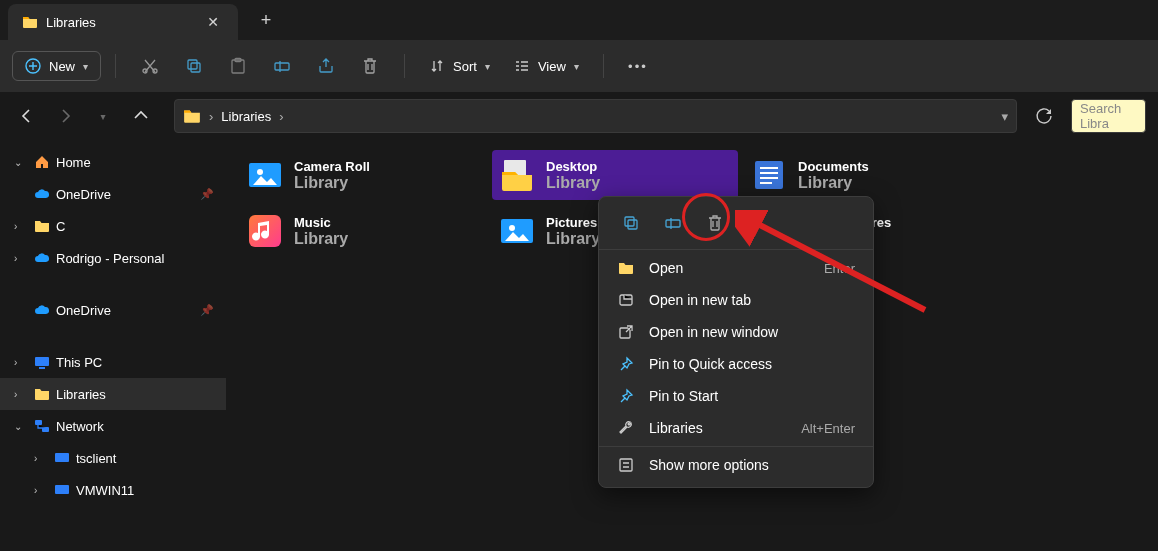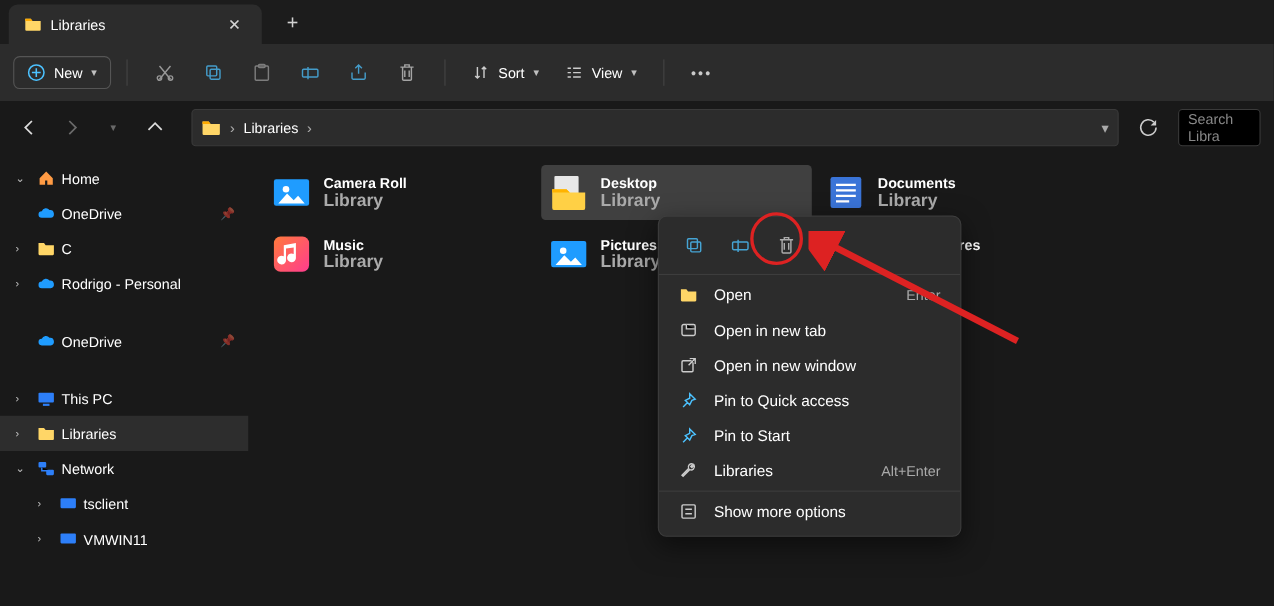"Search Libra" .search-box { background: #000000 -> #fef9c3 }
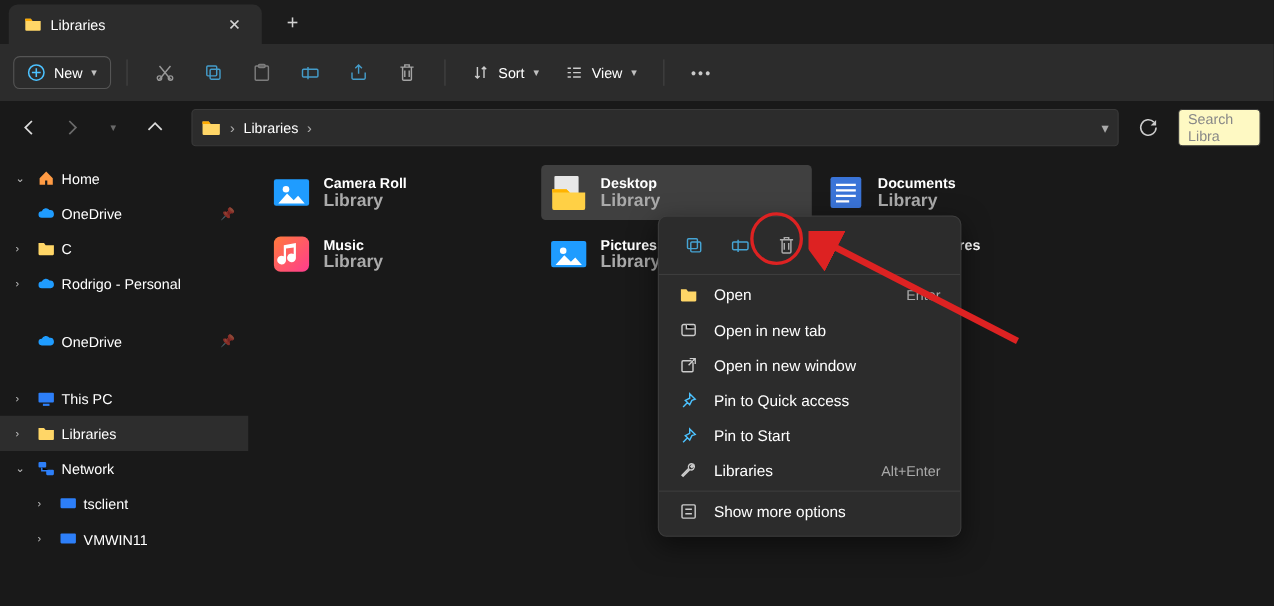"Desktop" .file-item.selected { background: #404040 -> #4c1d95 }
